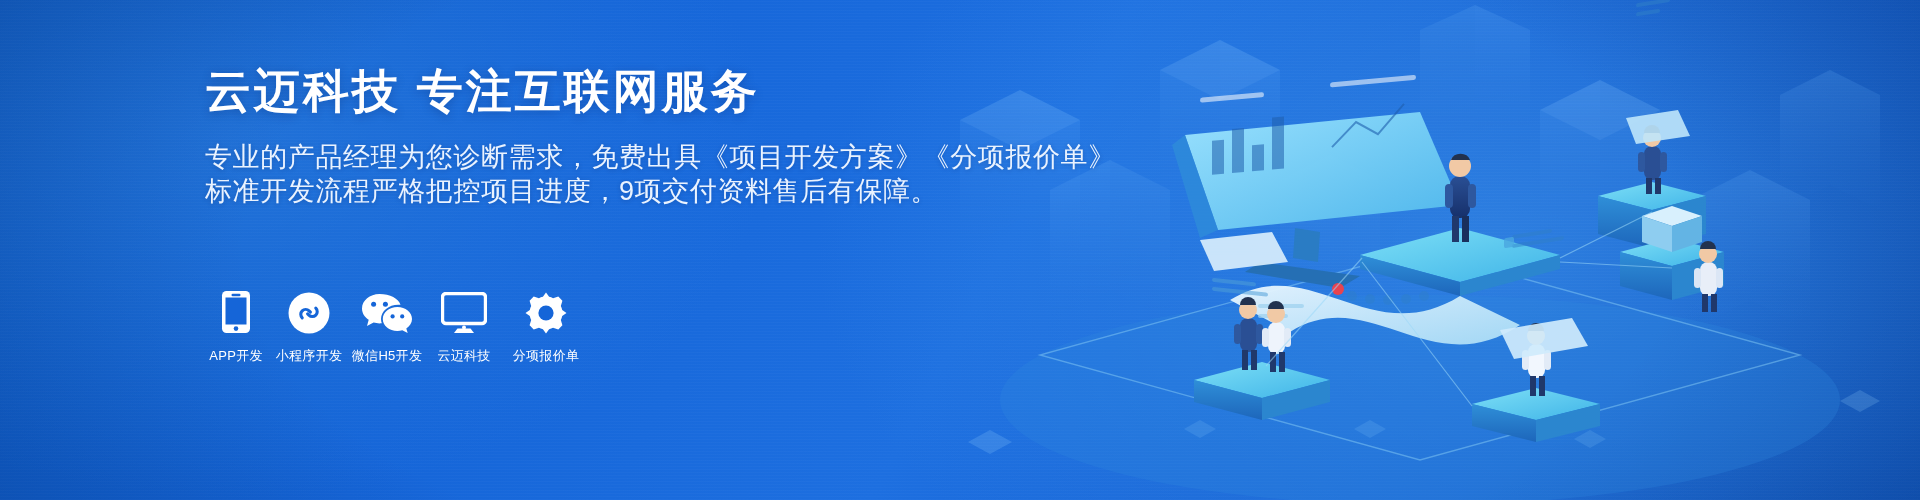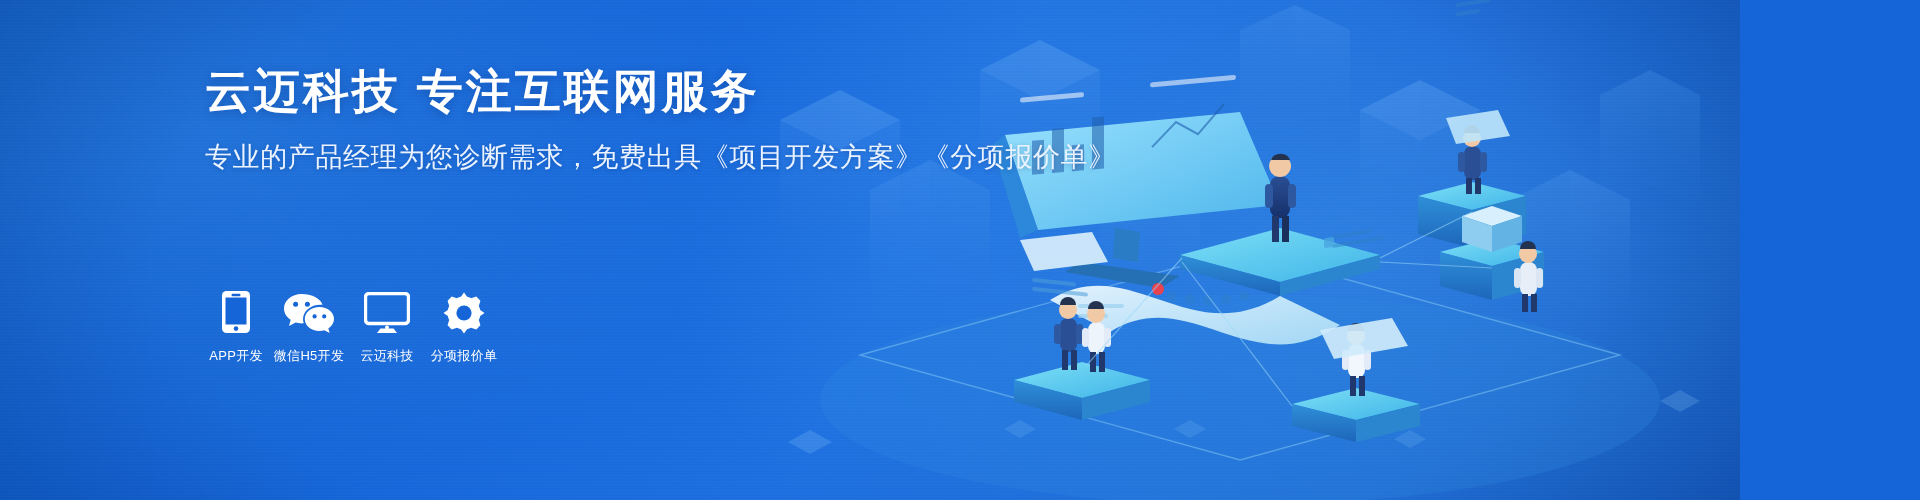"云迈科技 专注互联网服务" .banner { width: 1740px -> 1920px }
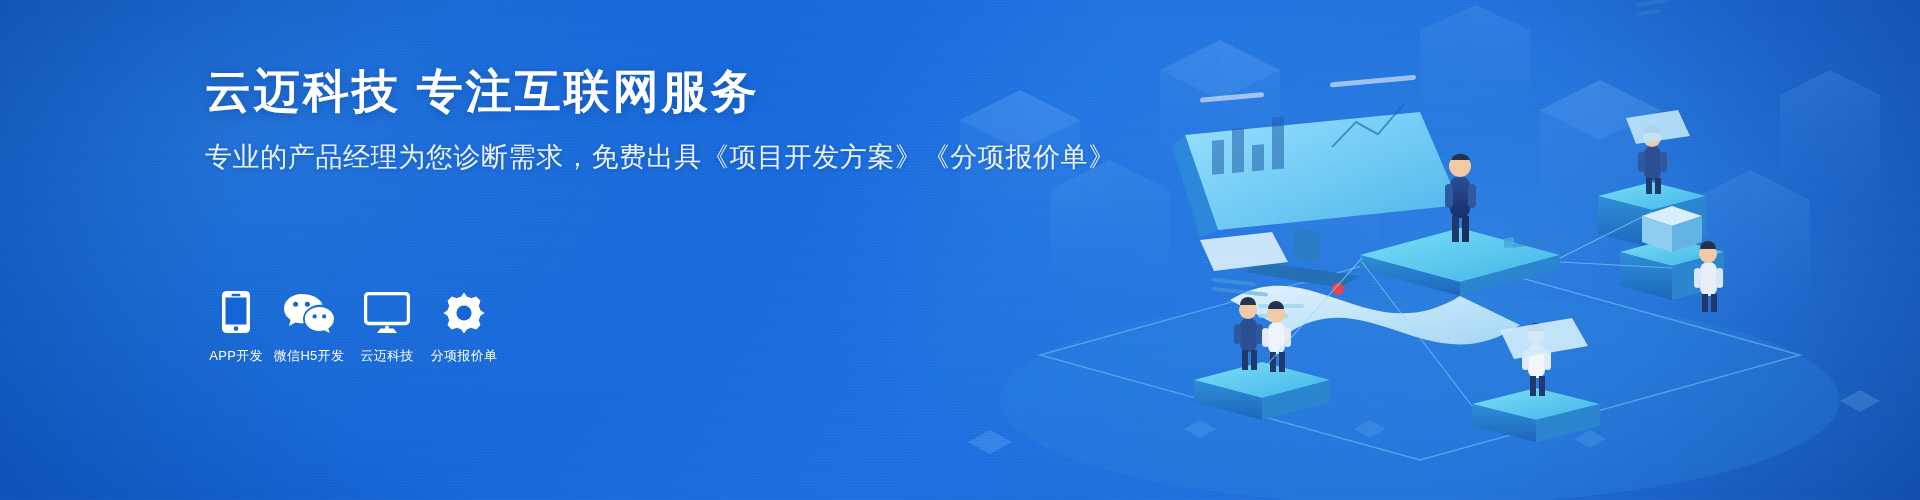"标准开发流程严格把控项目进度，9项交付资料售后有保障。" div.sub-line { html: none -> <div>标准开发流程严格把控项目进度，9项交付资料售后有保障。</div> }
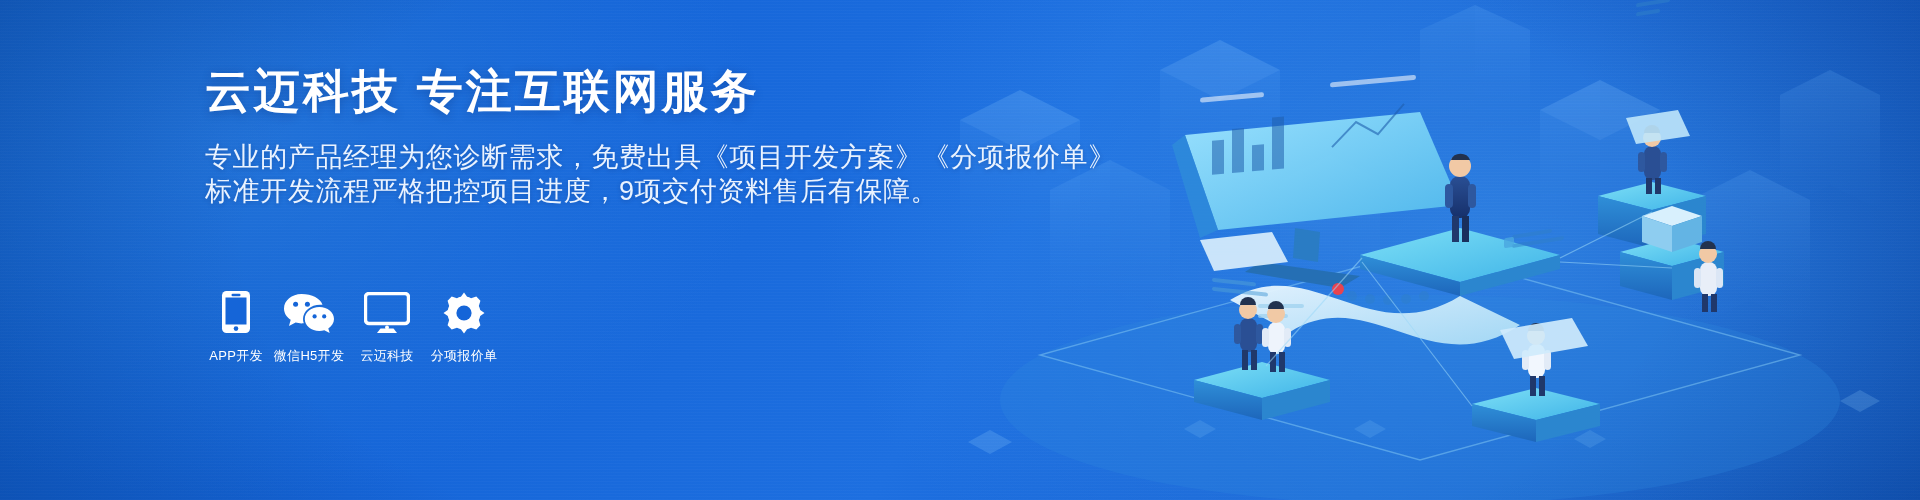"小程序开发" div.icon-item { html: none -> <div> <div> <svg> <circle></circle> <path></path> <path></path> </svg> </div> <div>小程序开发</div> </div> }
